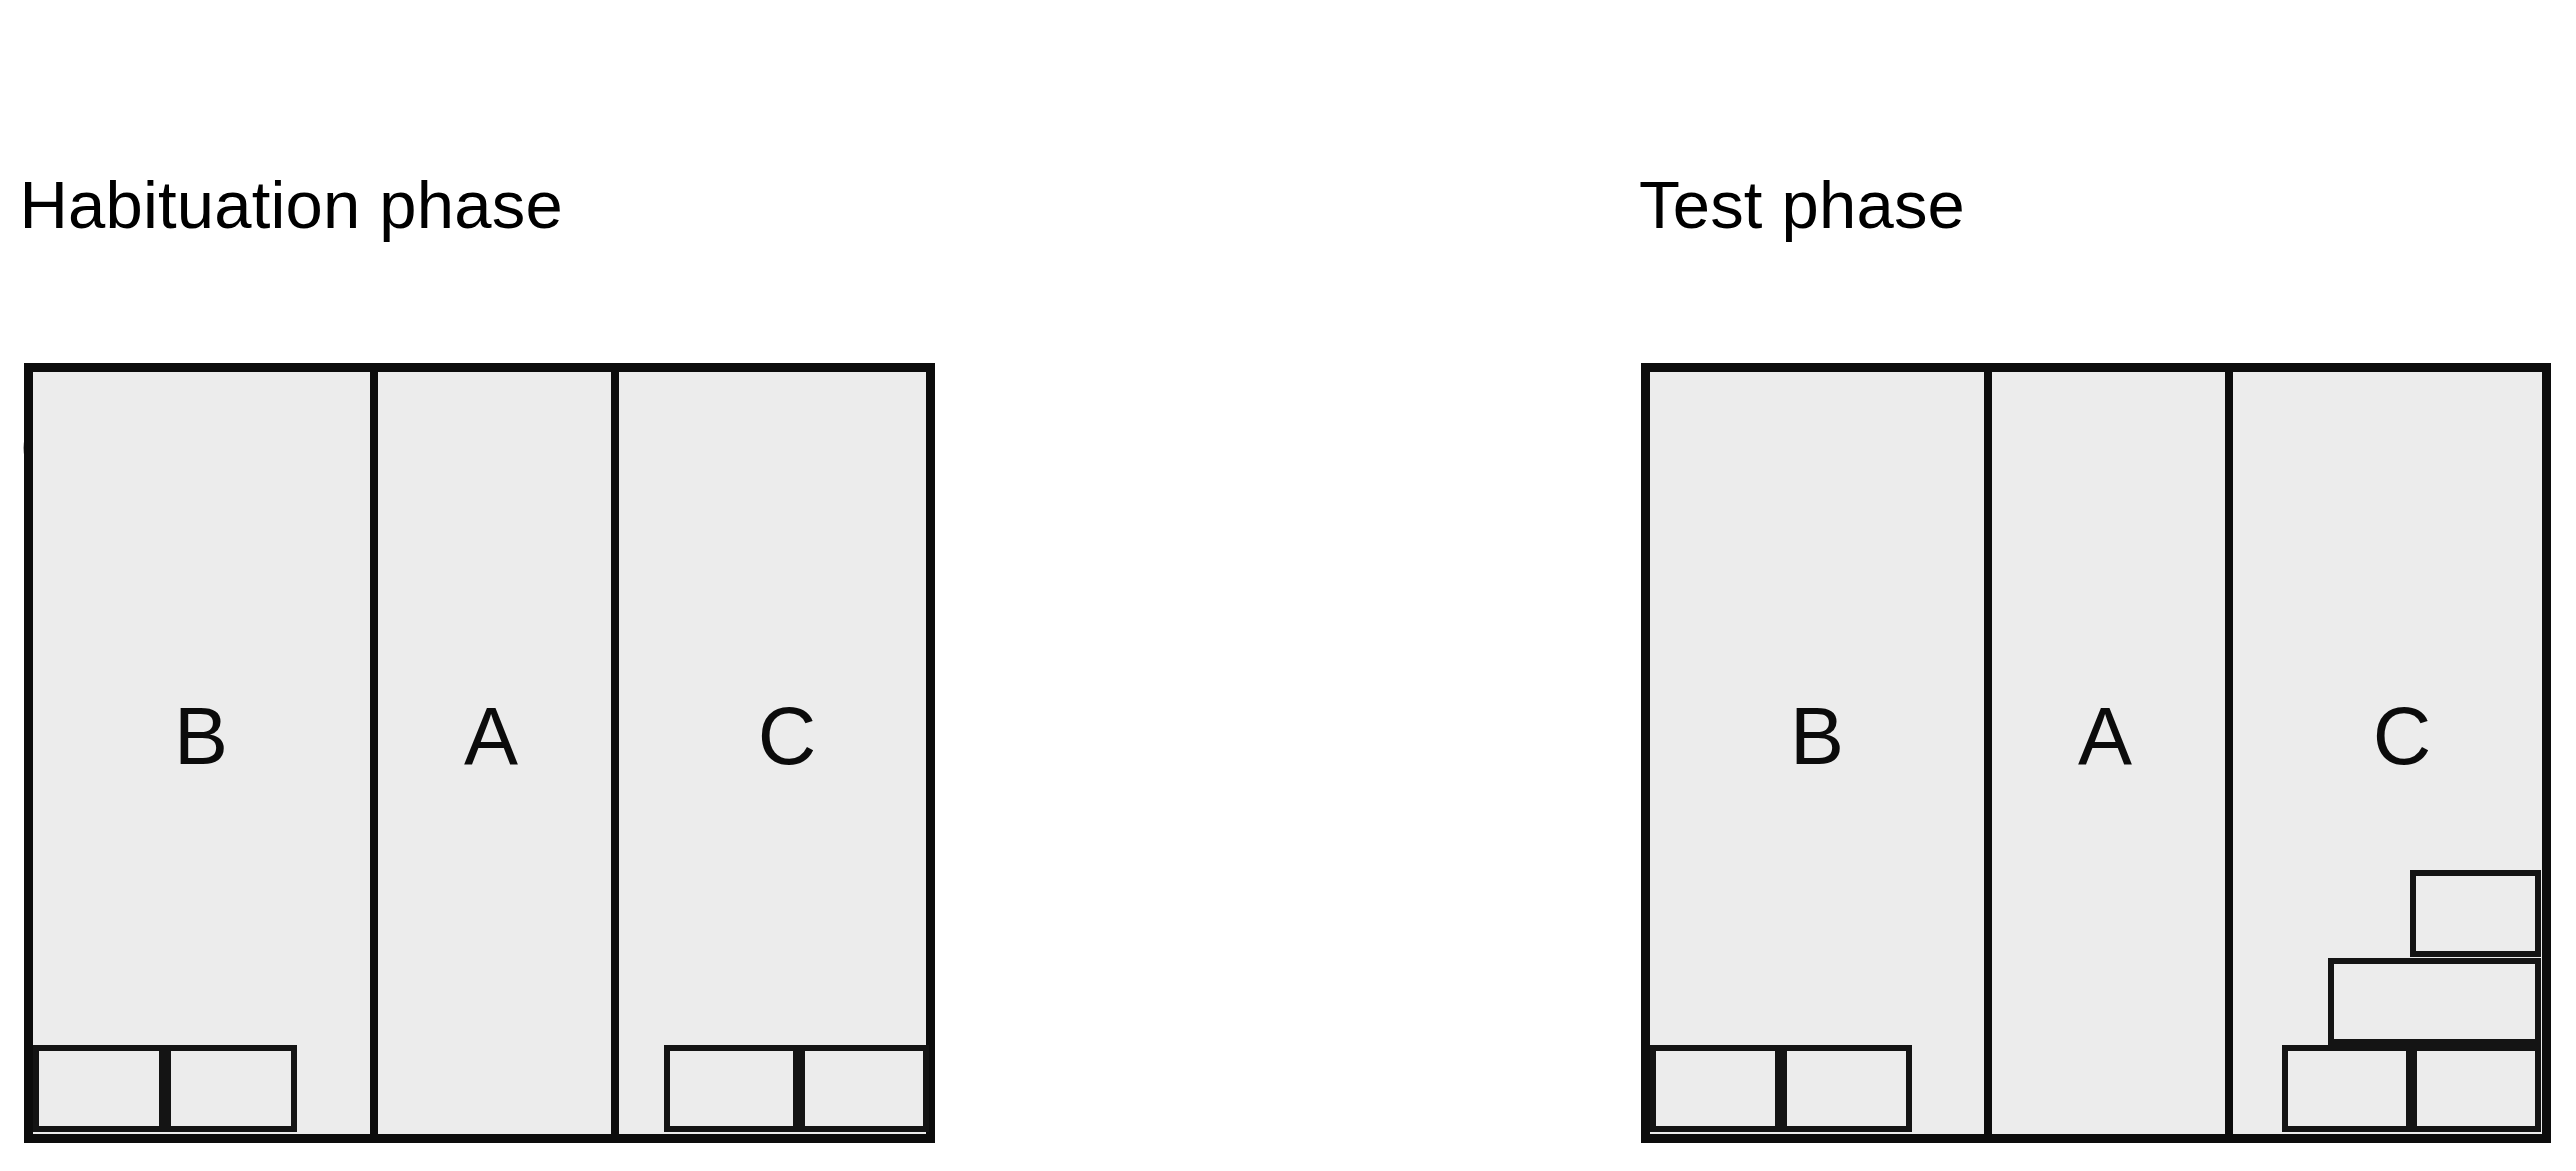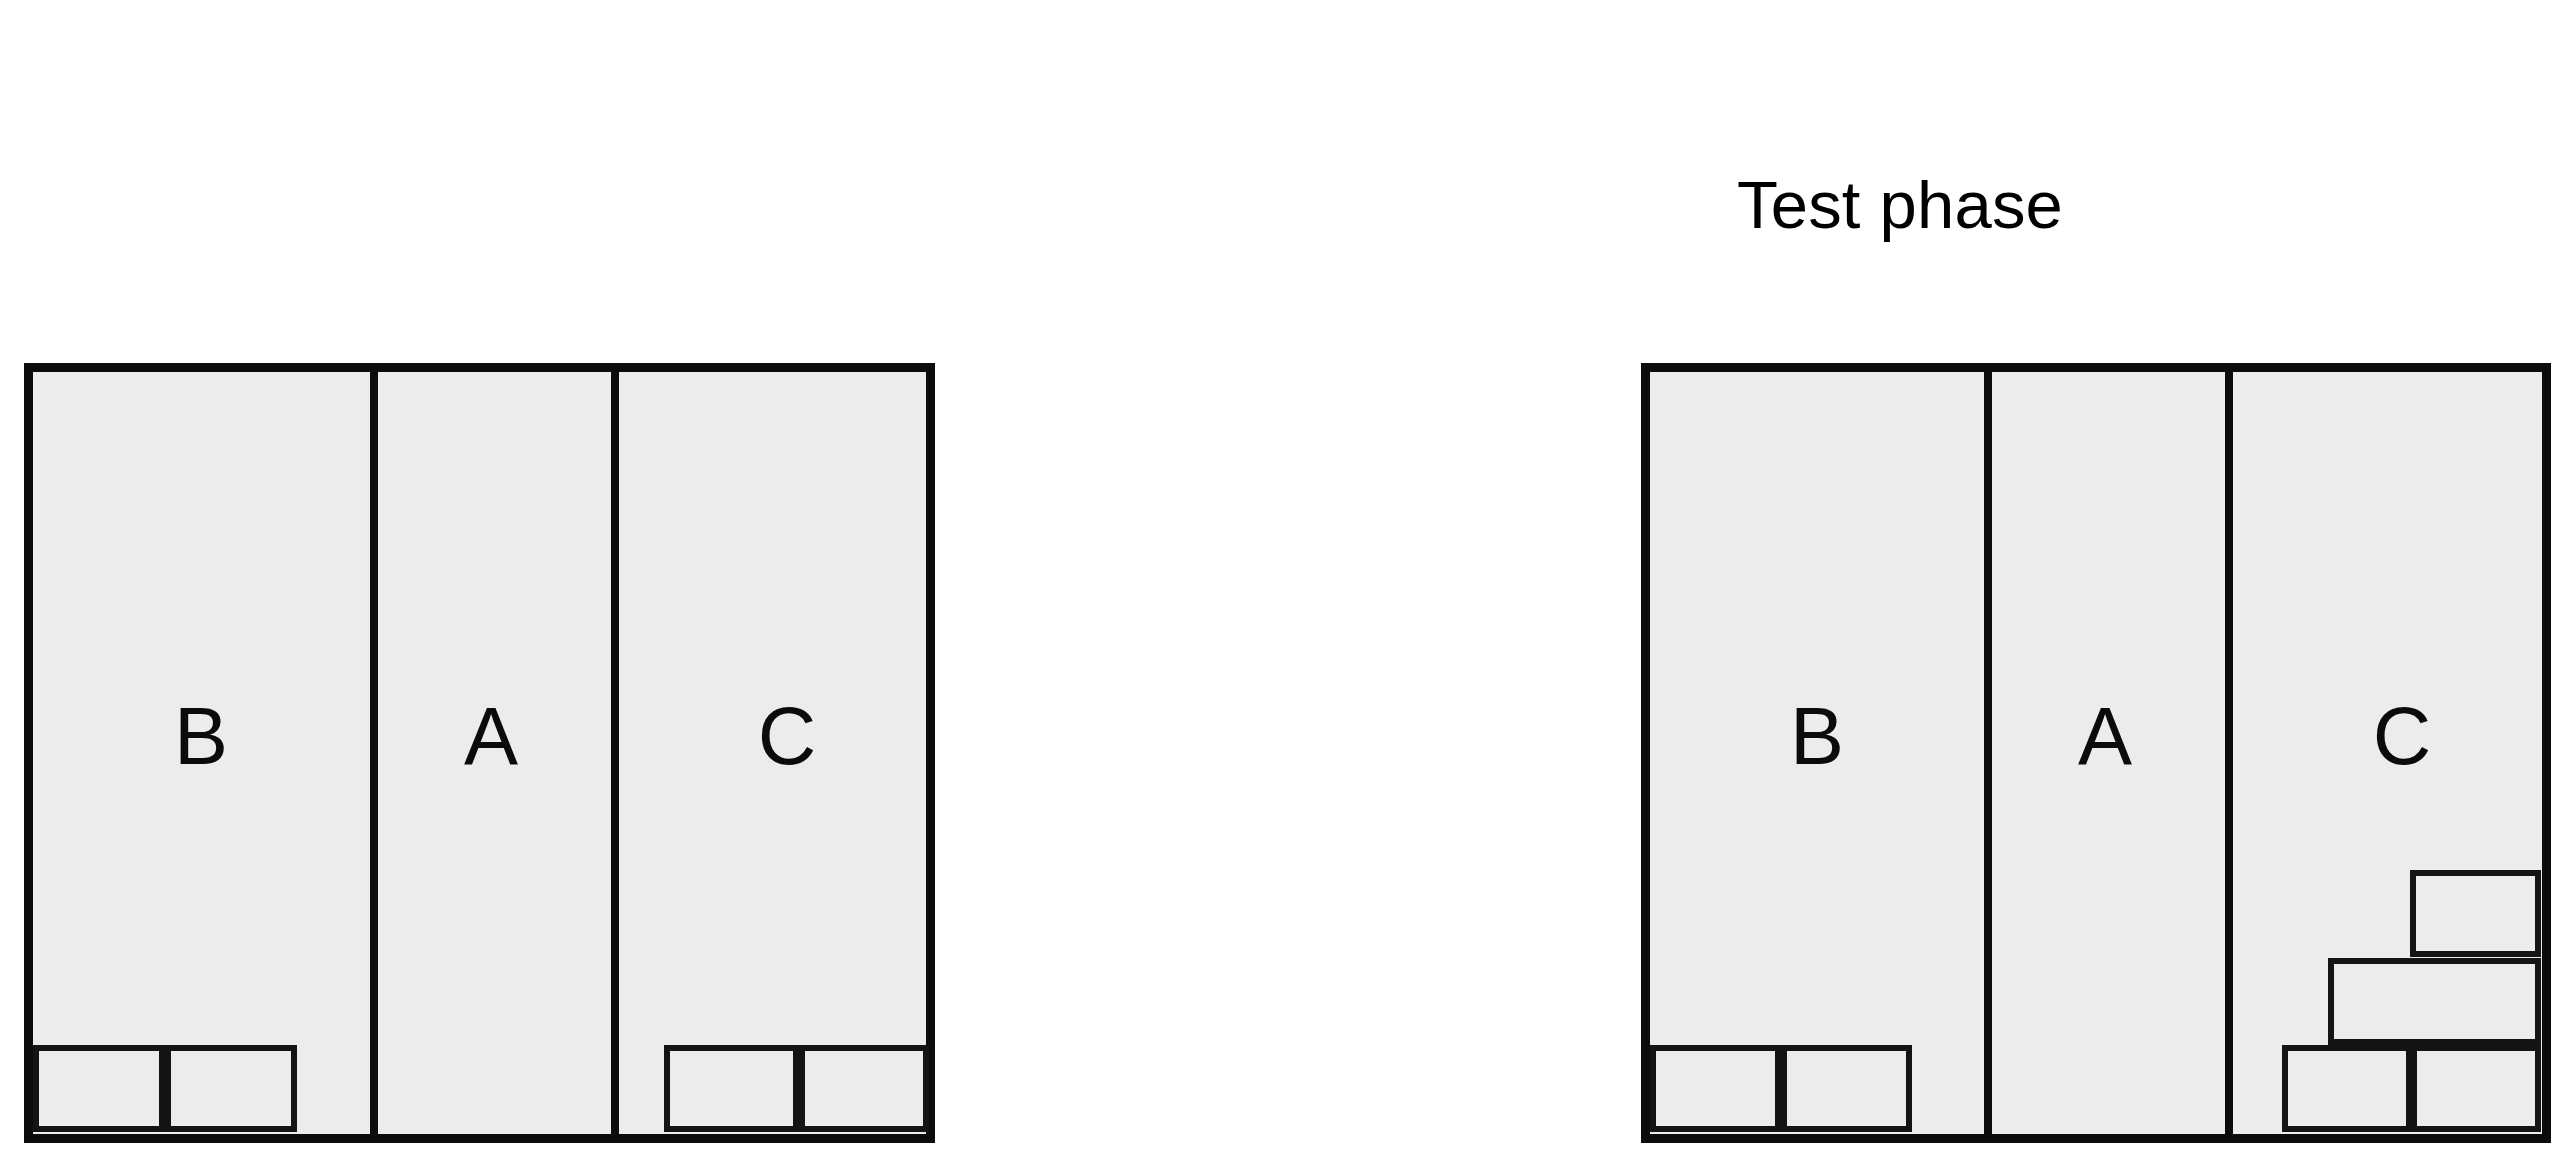"Habituation phase" div.panel-heading { html: none -> <div> <span>Habituation phase</span> <span>(trials 1 – 7)</span> </div> }
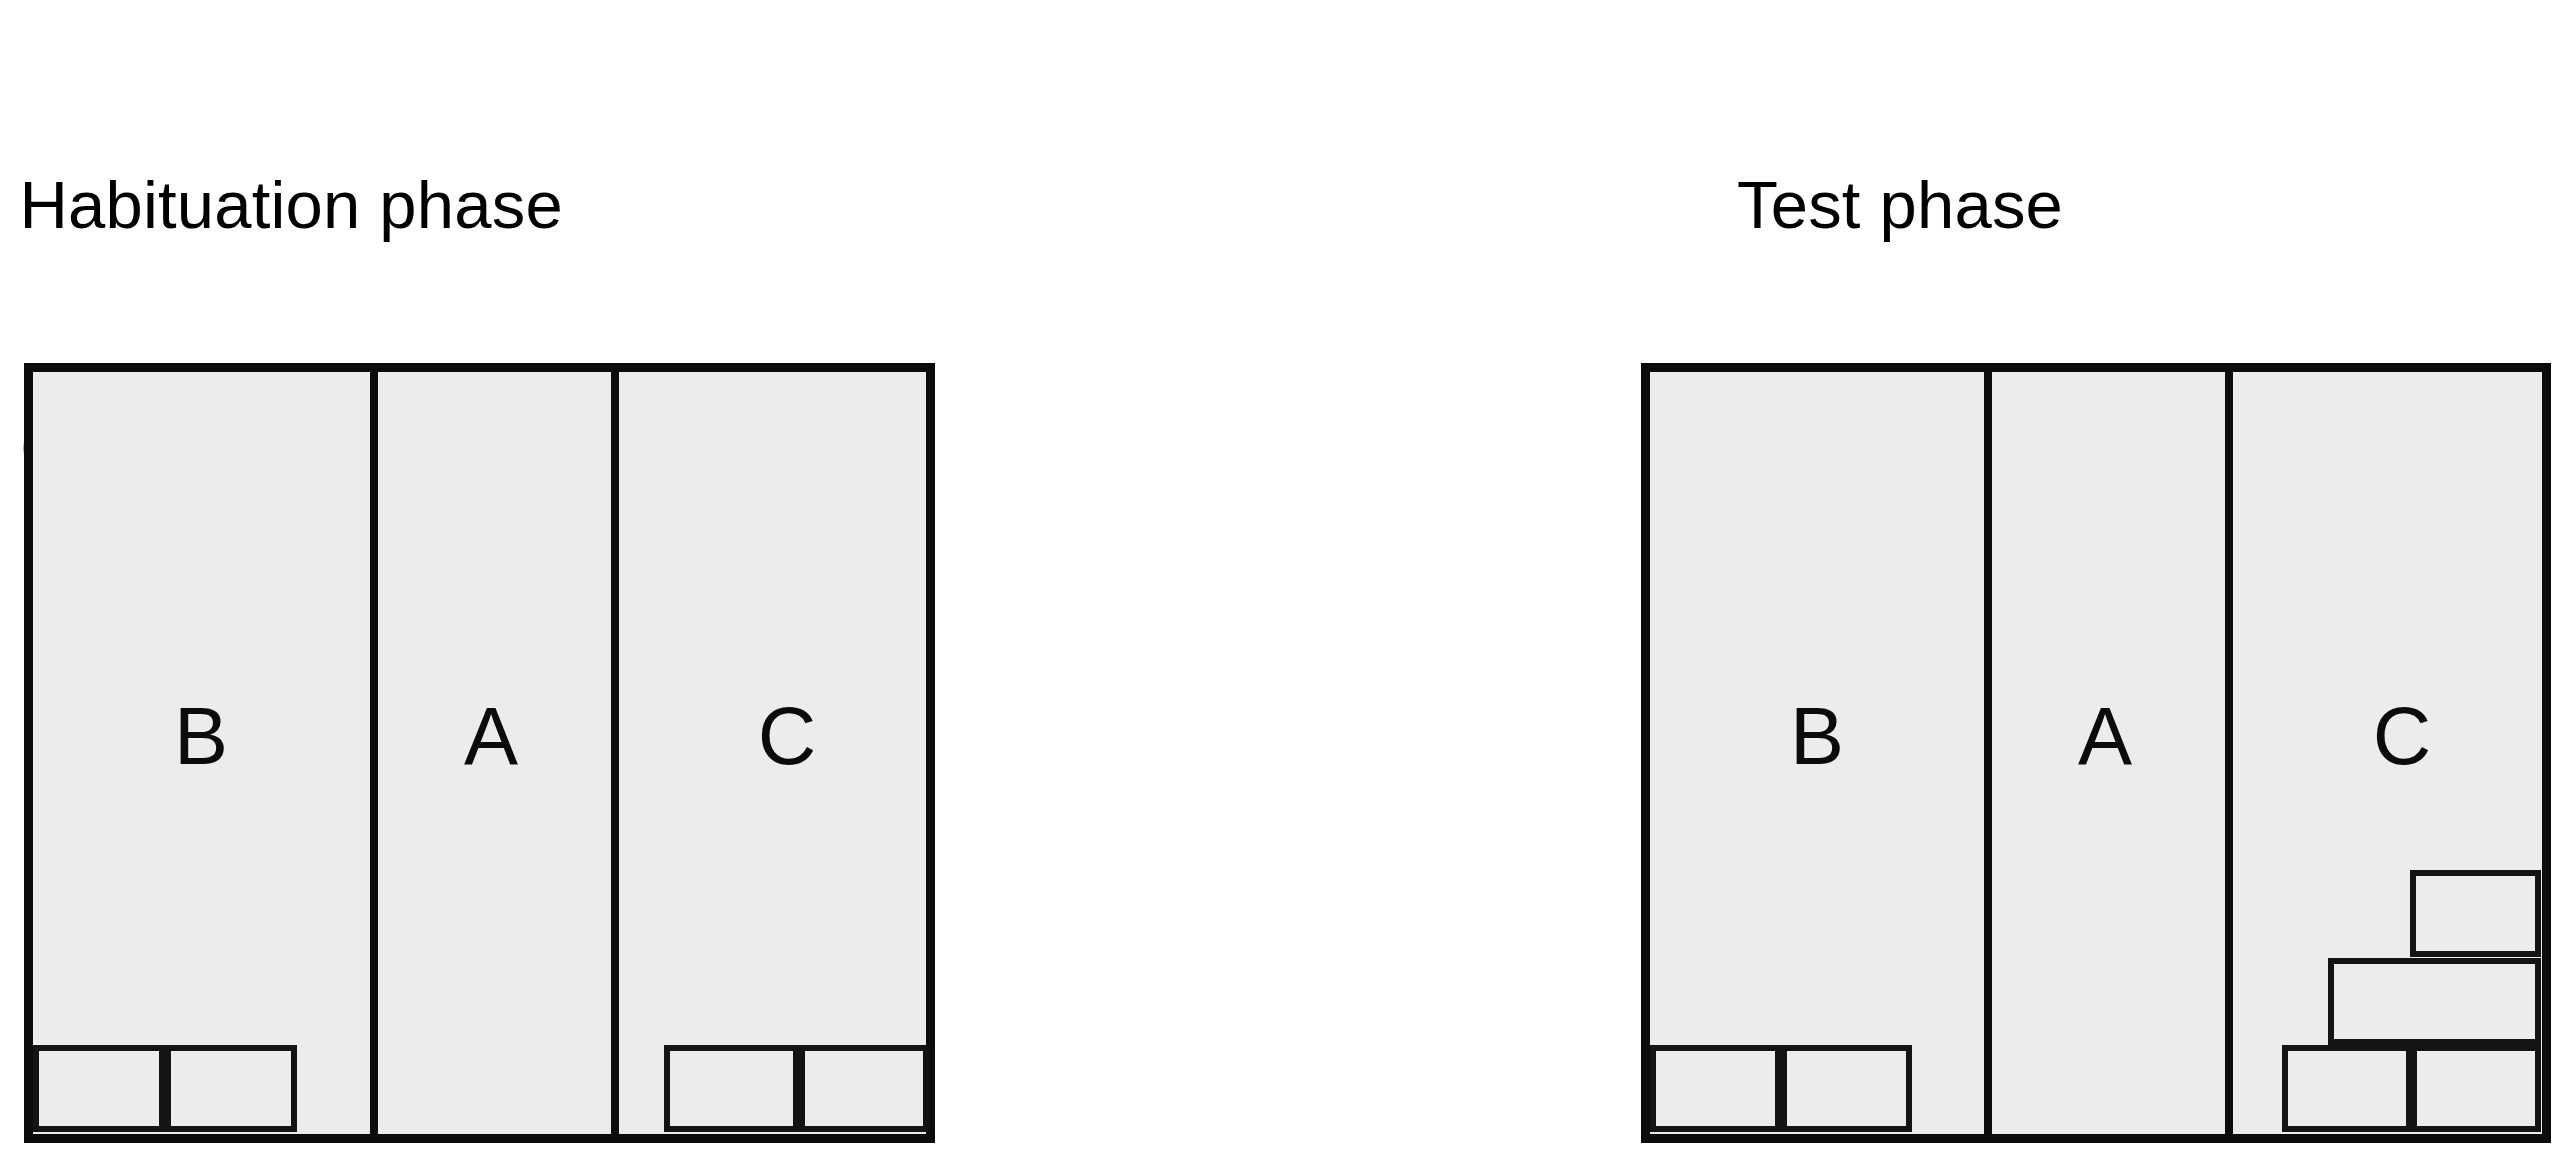"Test phase" #heading-test { left: 1737px -> 1639px }
